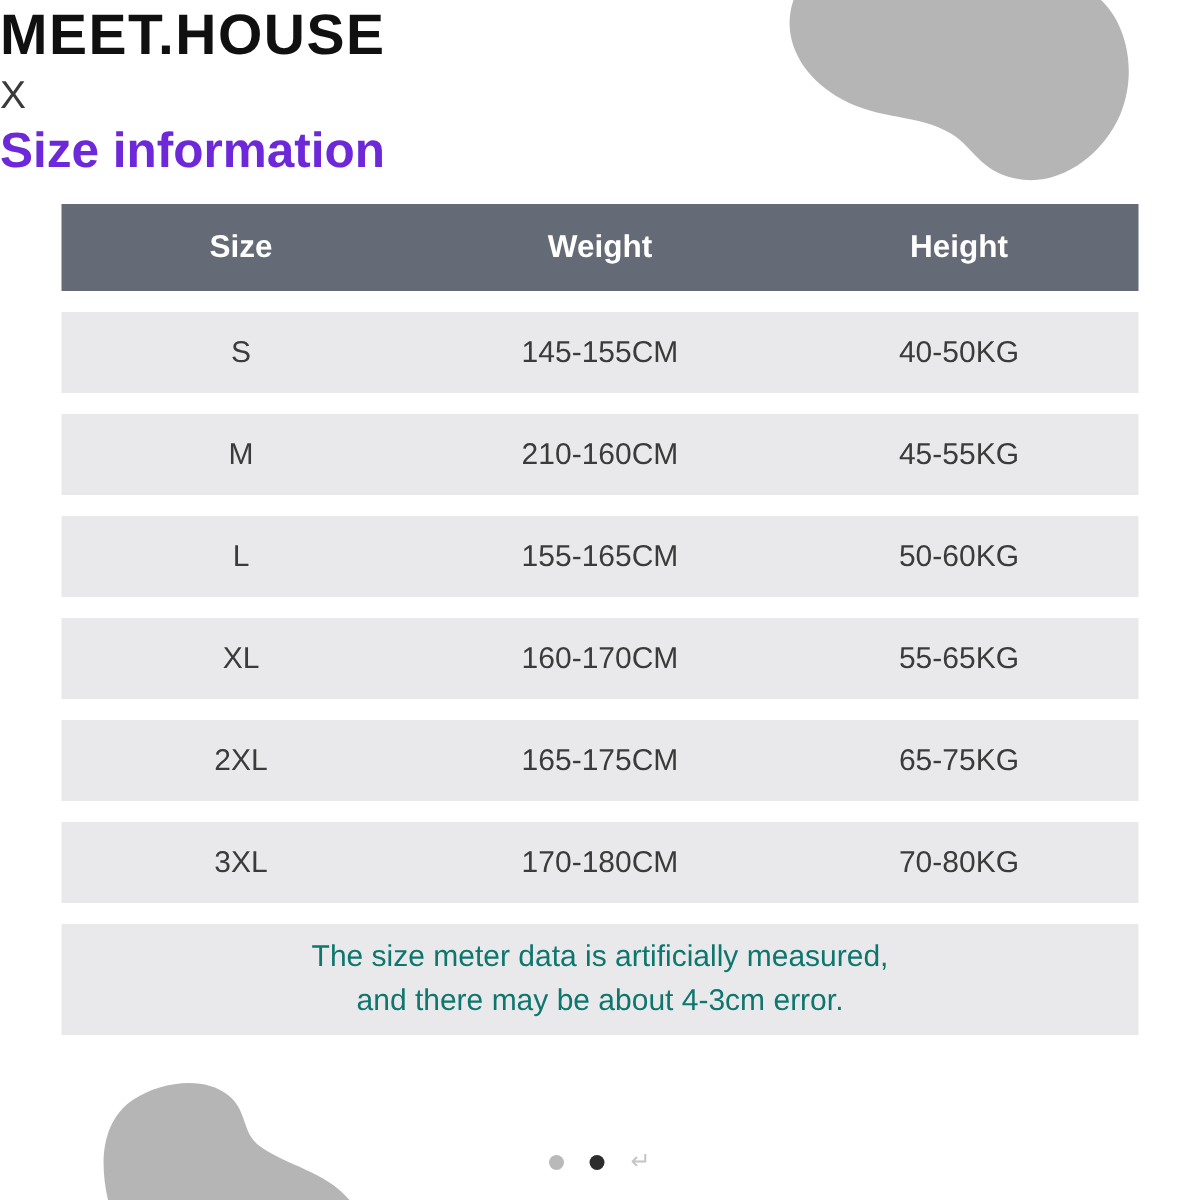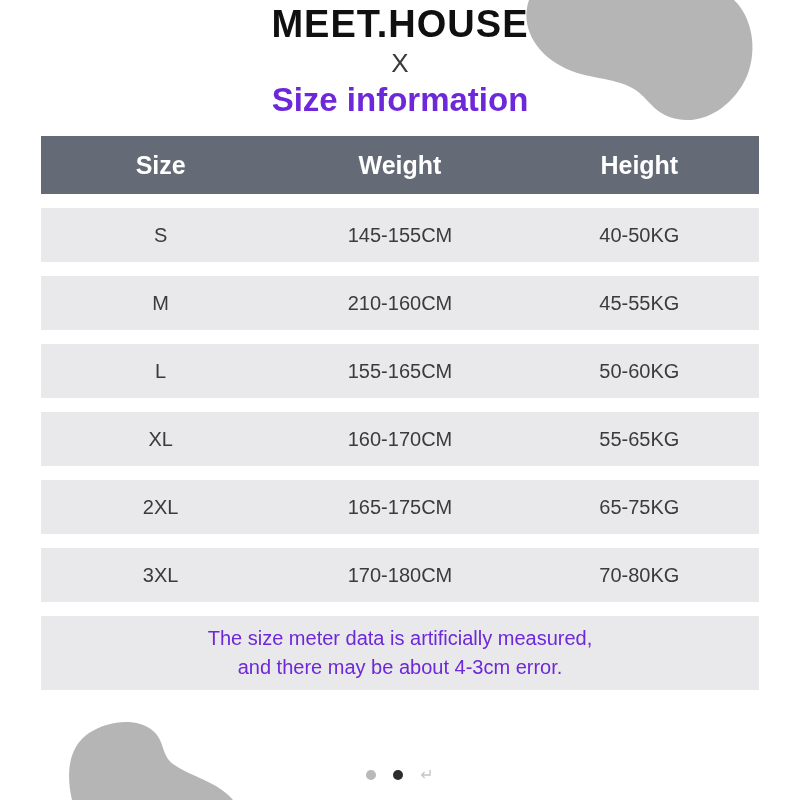"MEET.HOUSE" .header { text-align: center -> none }
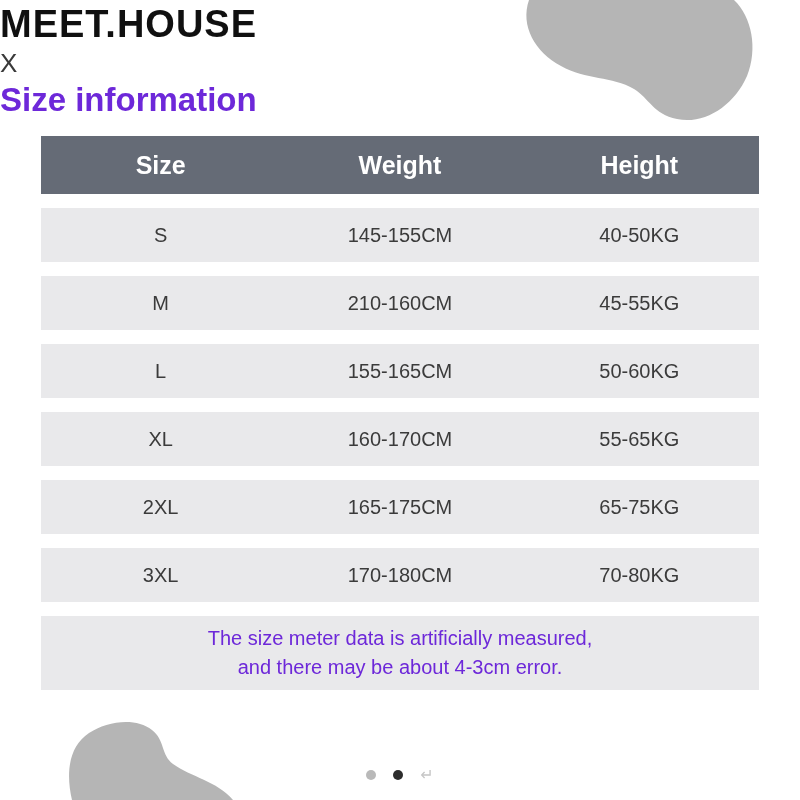"Size" .thead { font-size: 25px -> 21px }
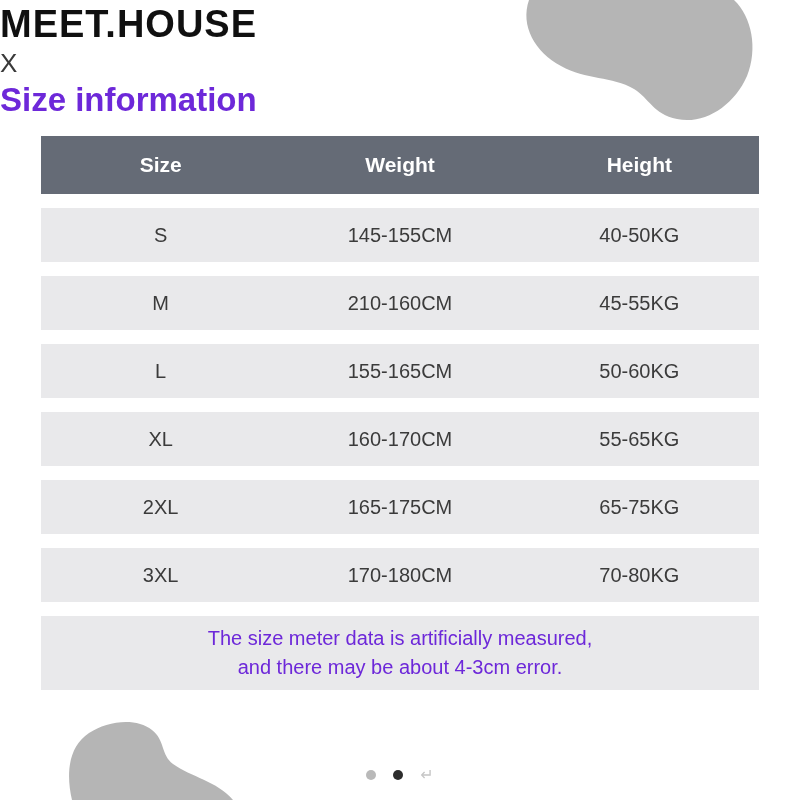"The size meter data is" .note { color: #6d28d9 -> #0f766e }
